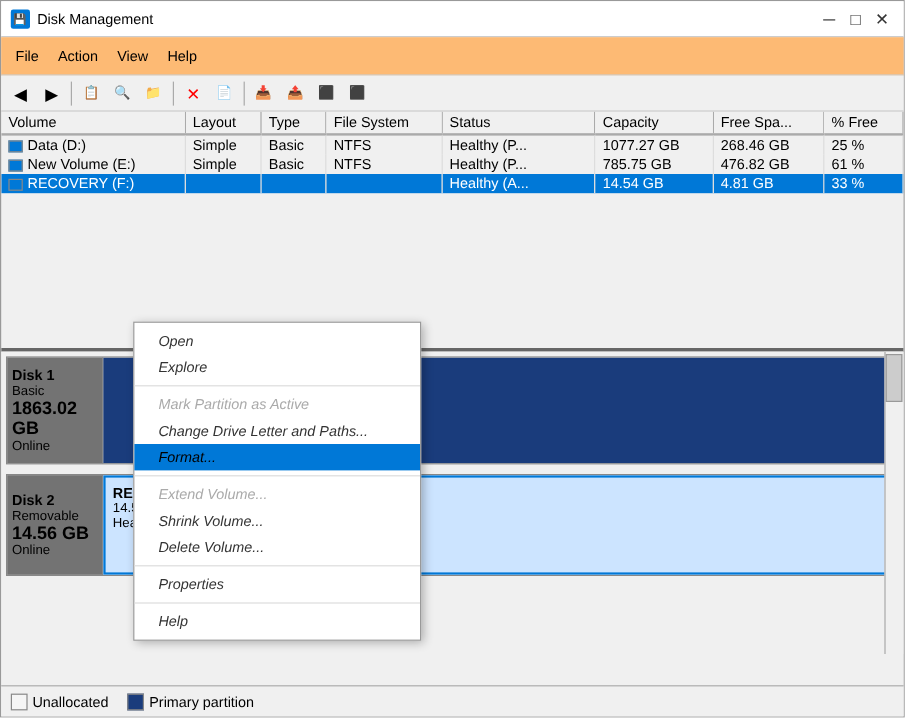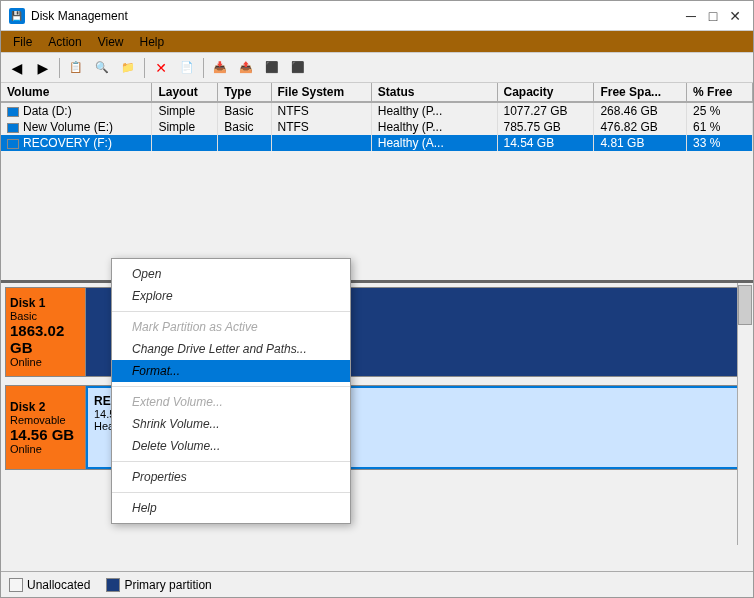"File" .menu-bar { background: #a16207 -> #fdba74; height: 22px -> 32px }
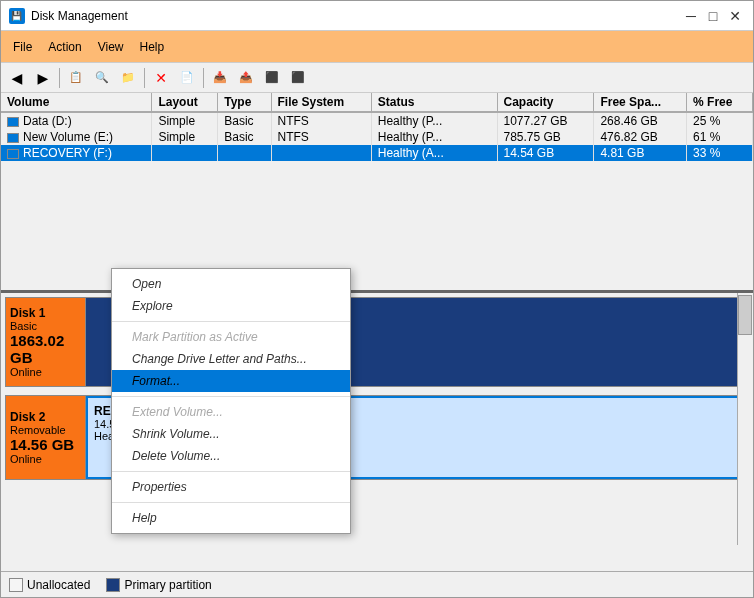"Volume" th { font-weight: bold -> normal }
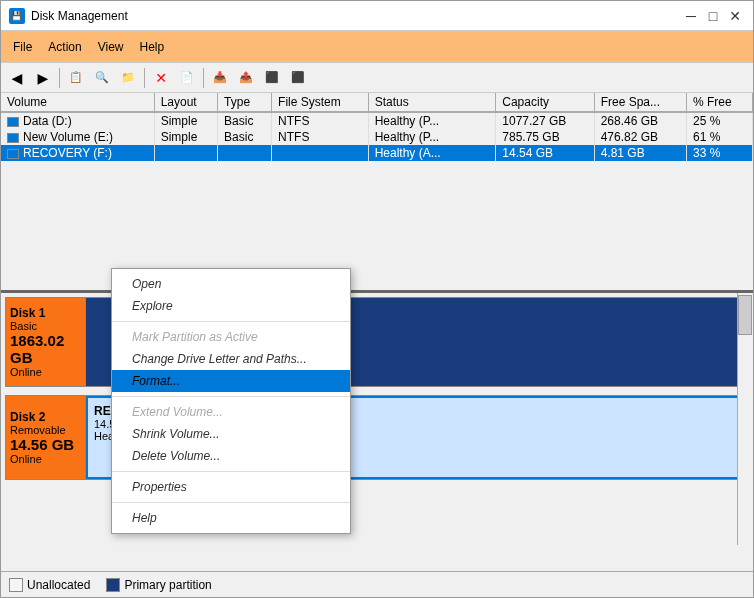"Disk 1" .disk-label { background: #f97316 -> #737373 }
